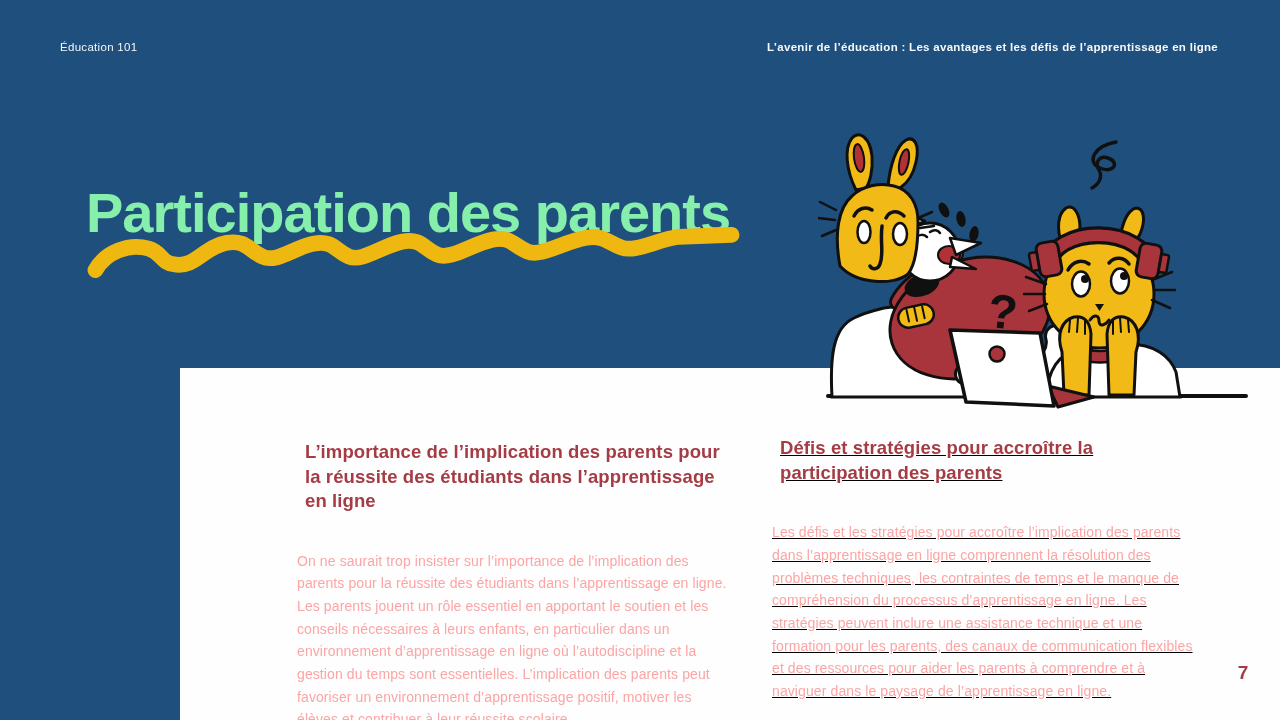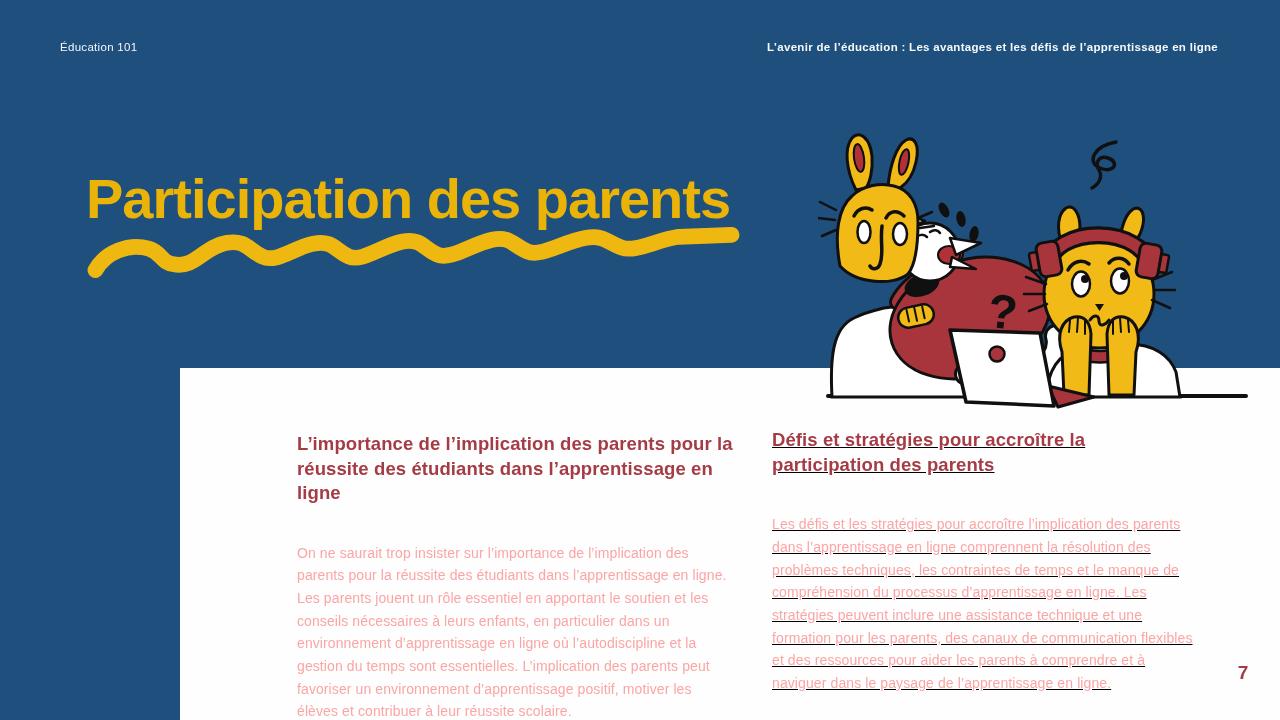"Participation des parents" .title { color: #eab308 -> #86efac; top: 128px -> 142px }
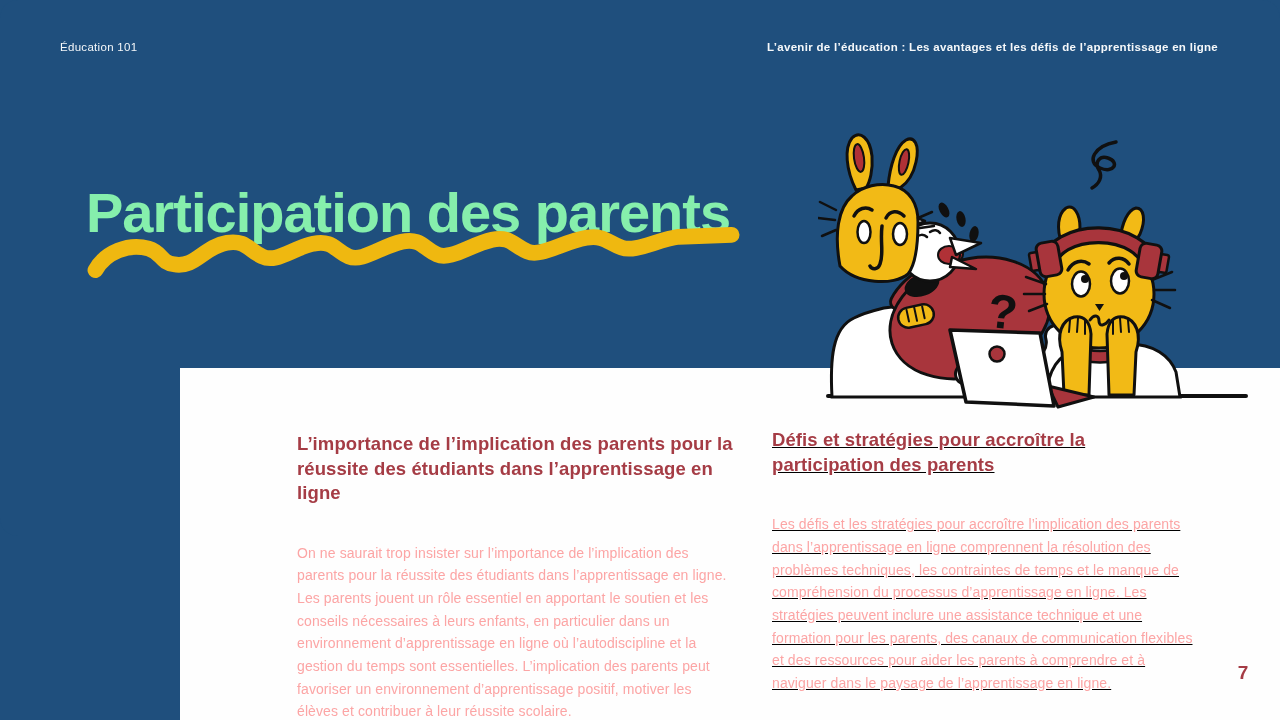"L’importance de l’implication des" .col h3 { margin: 0 -> 8px }
